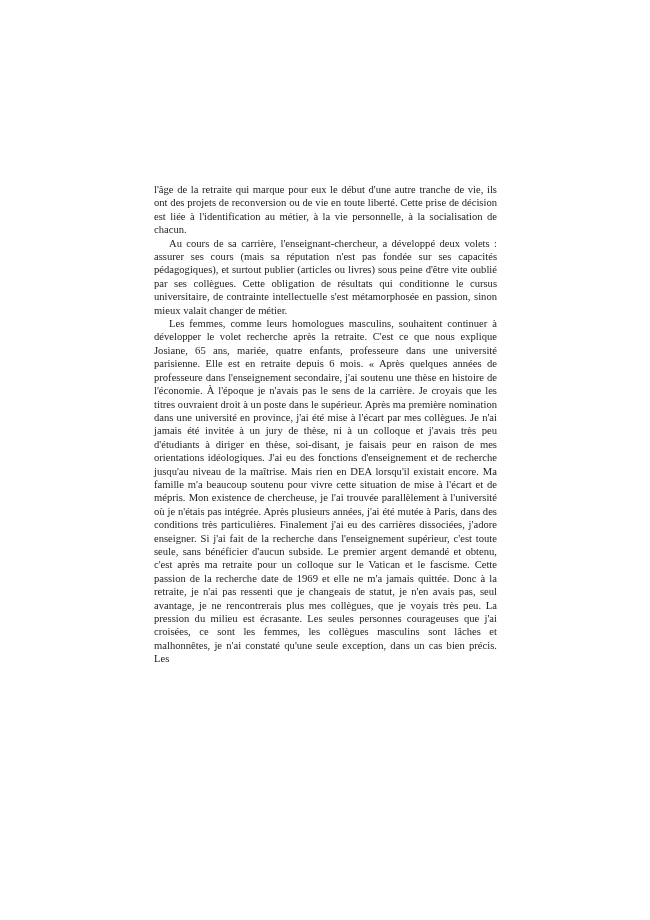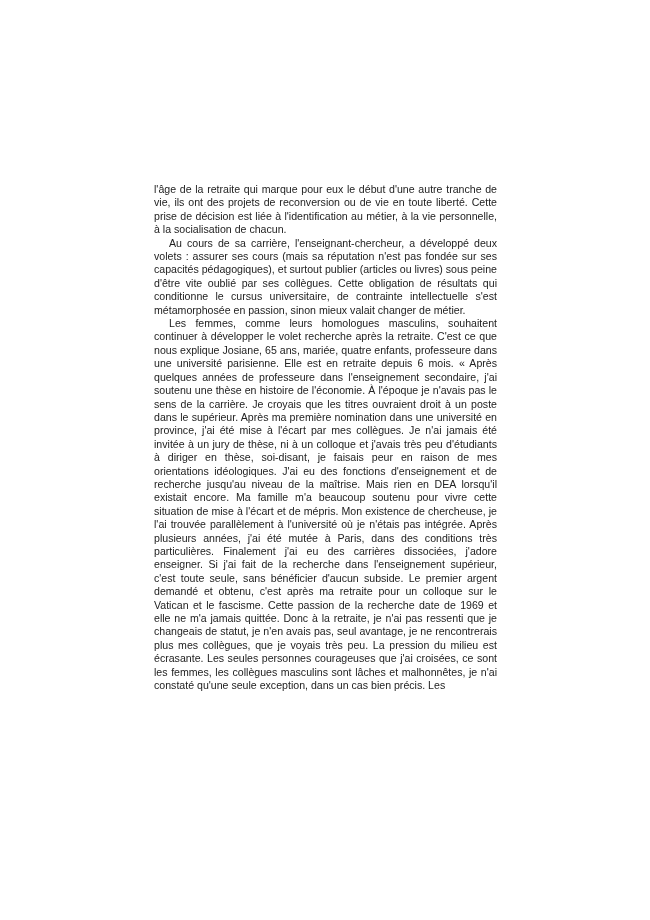"l'âge de la retraite qui" .page { font-family: Liberation Sans, sans-serif -> Liberation Serif, serif }
